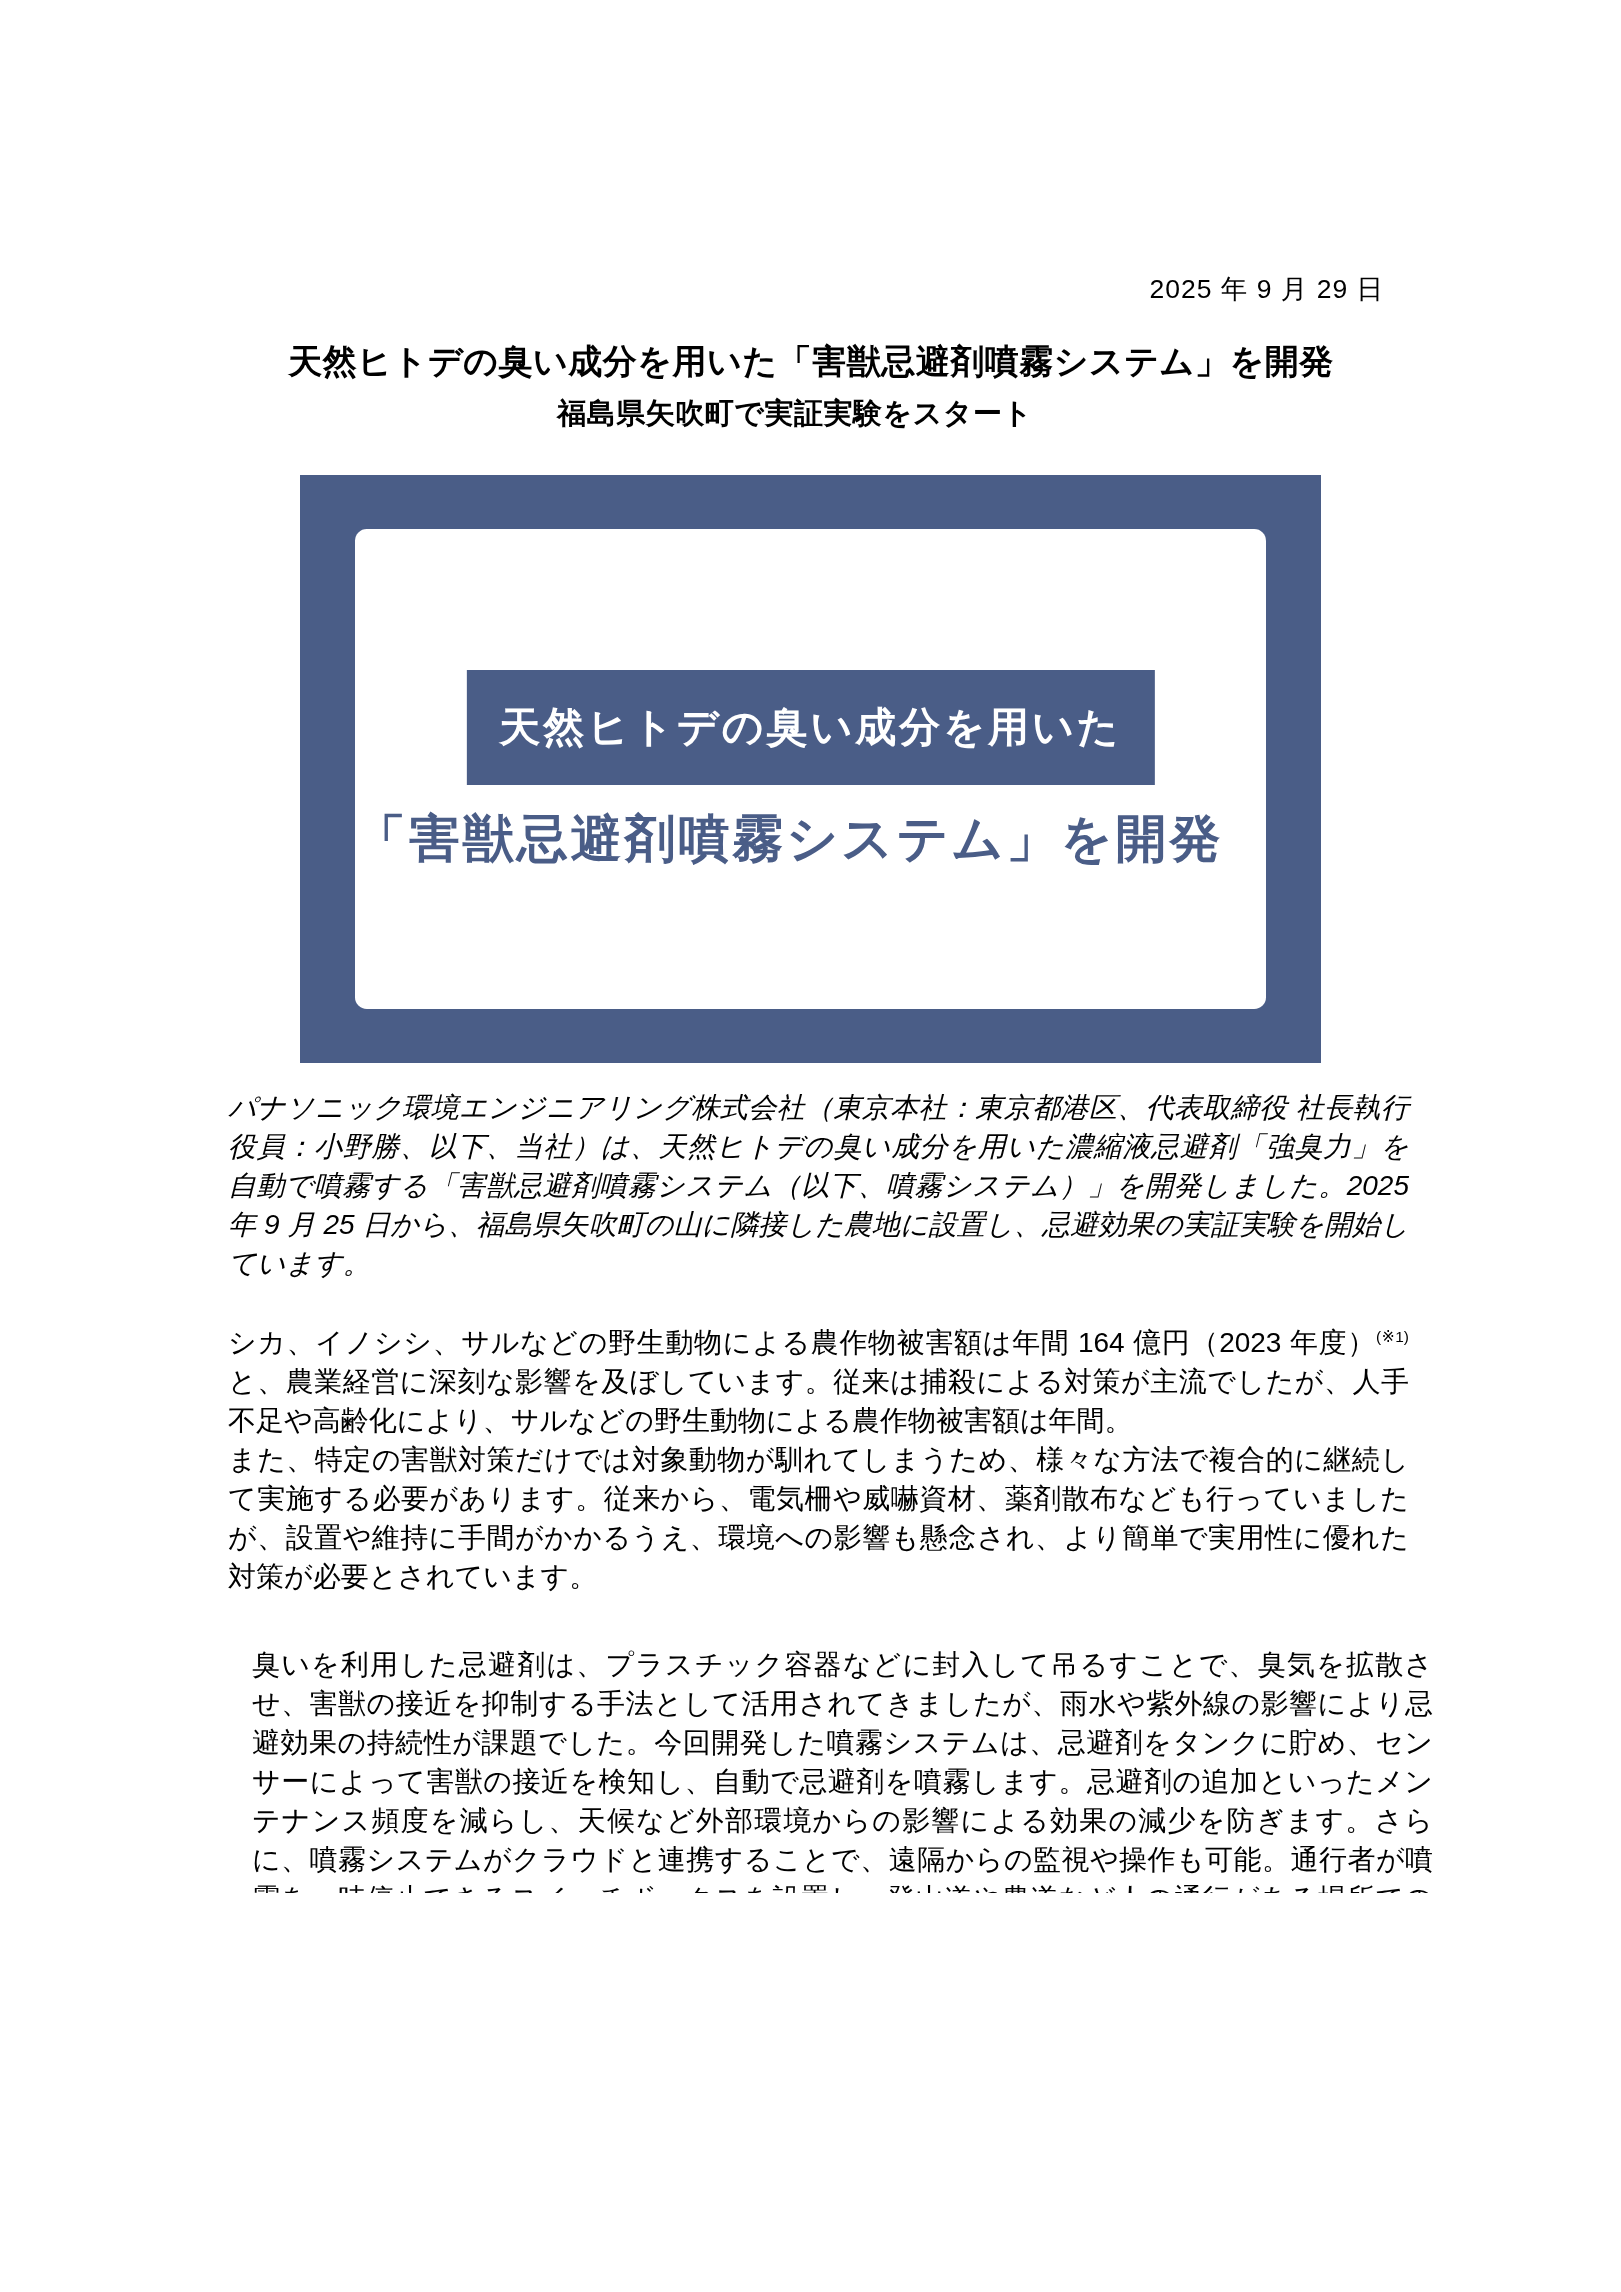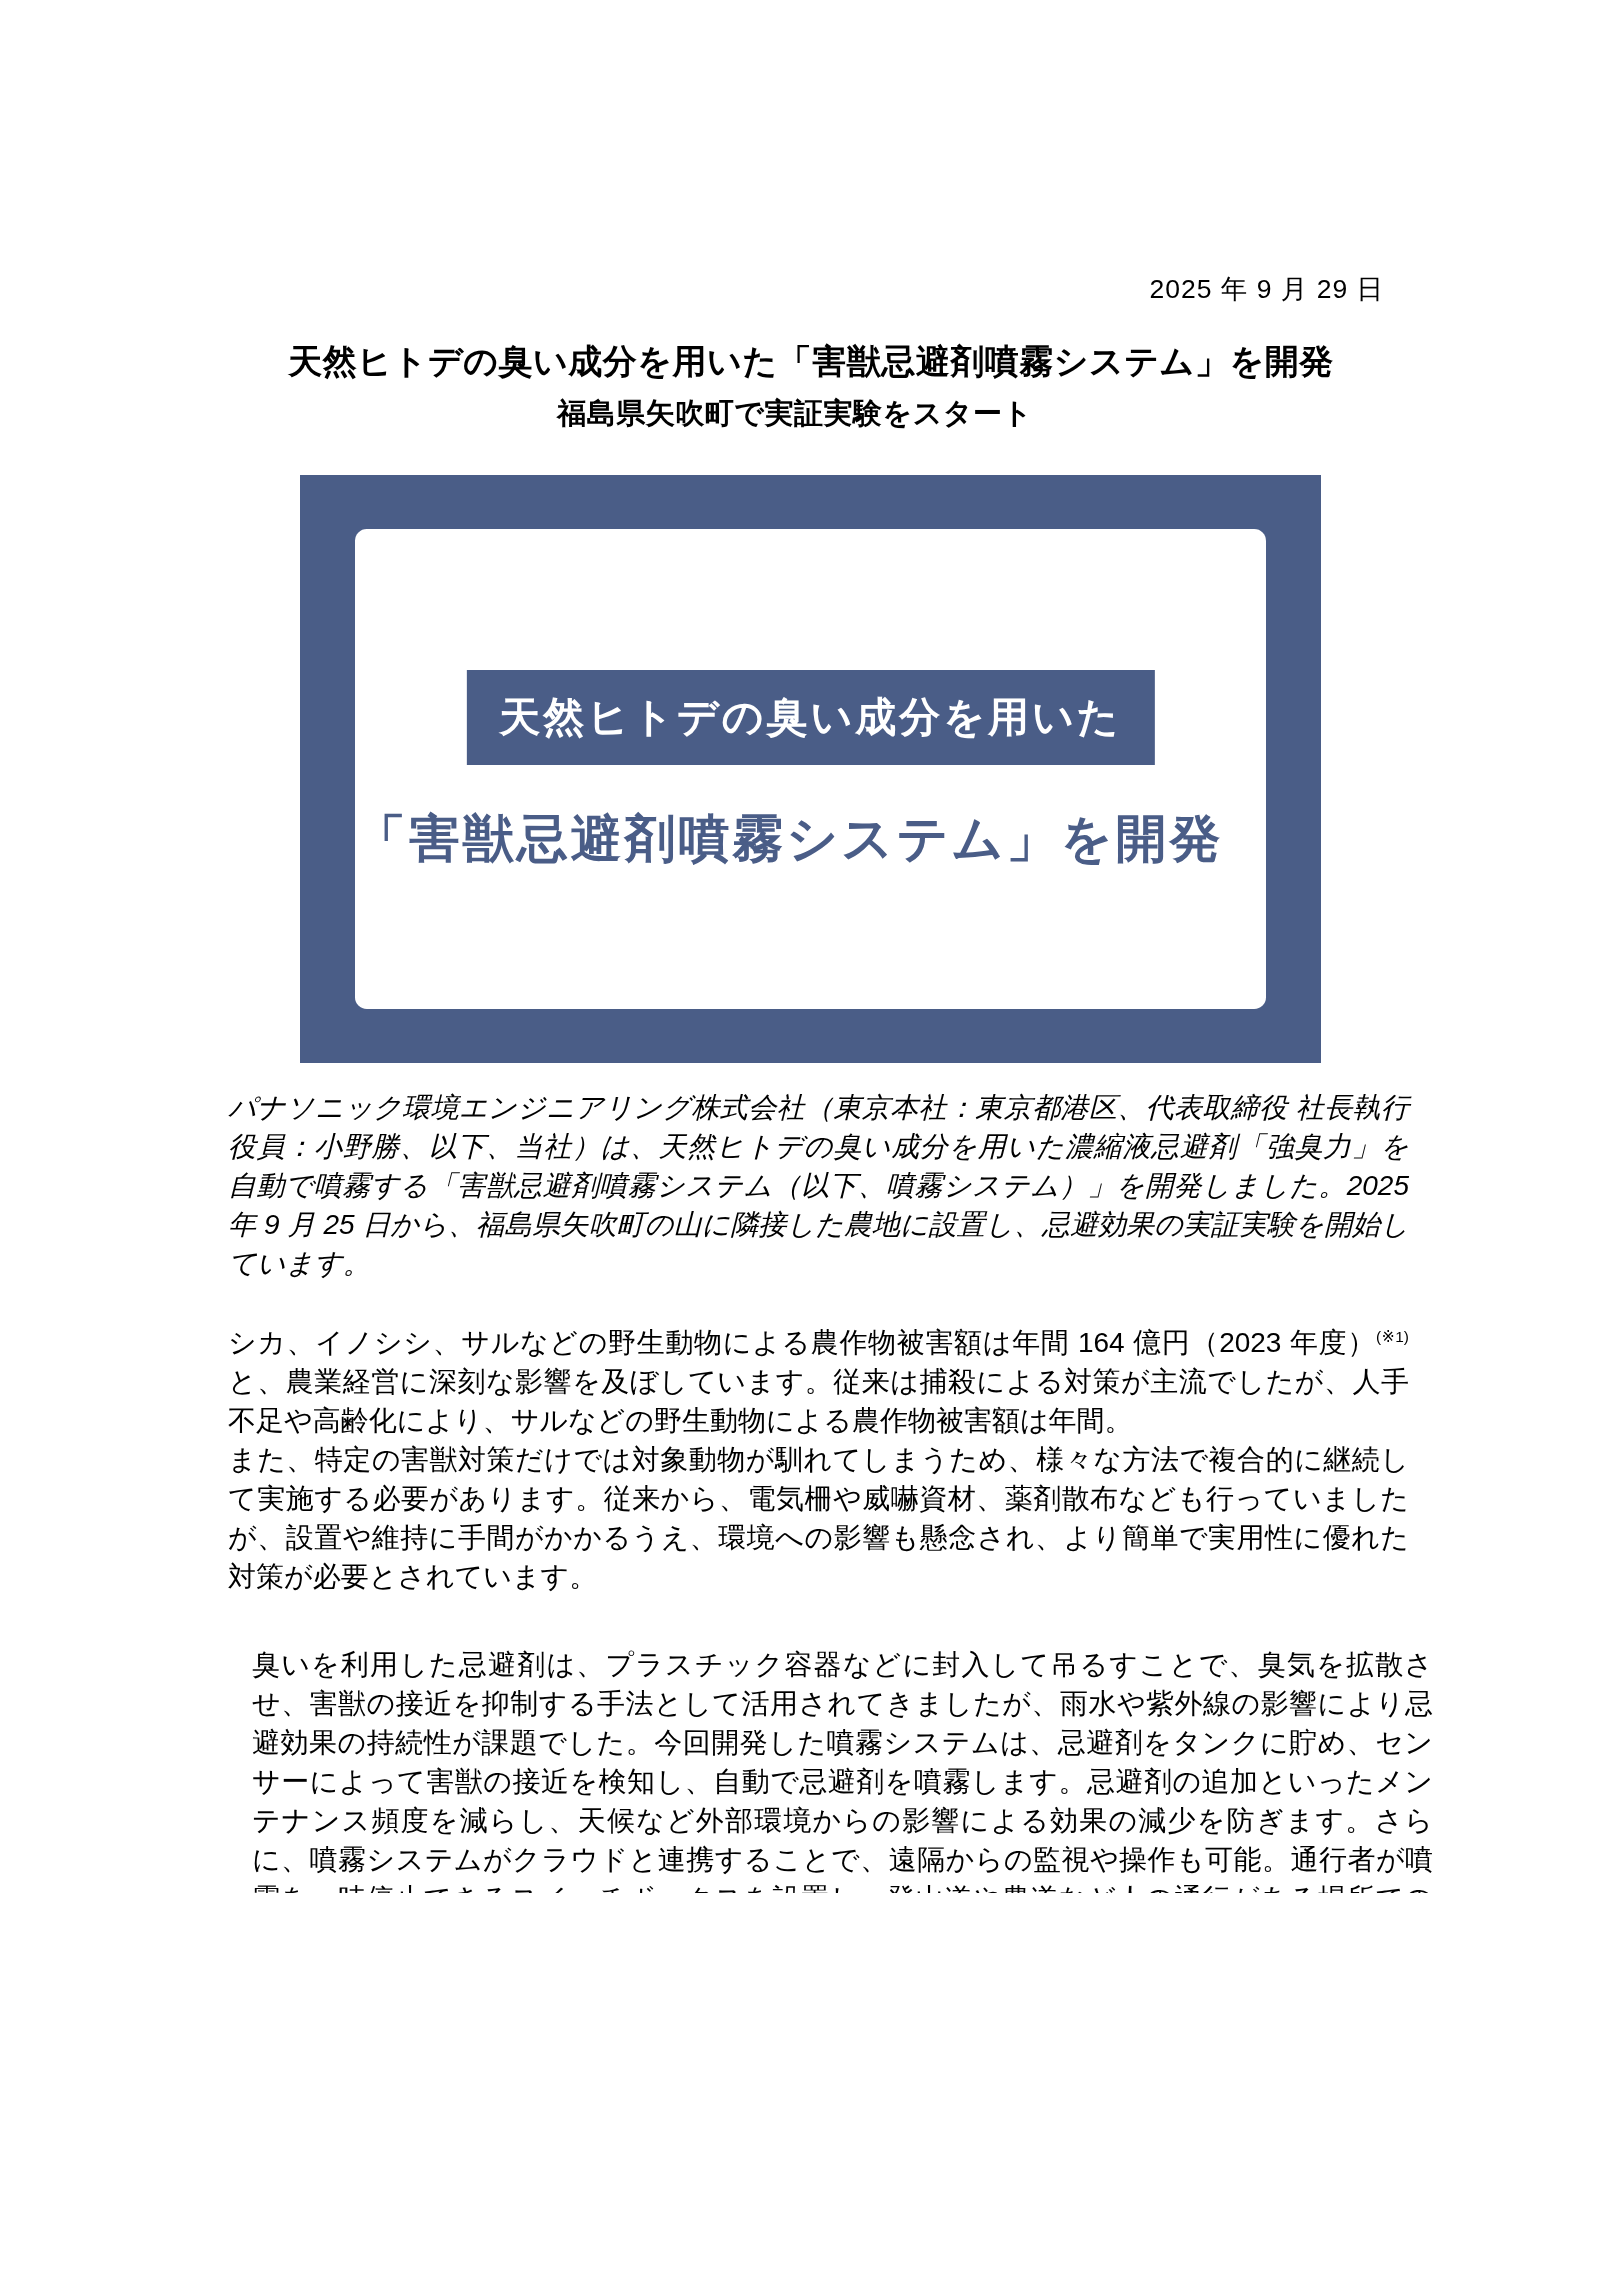"天然ヒトデの臭い成分を用いた" .banner-band { padding: 20px 33px -> 30px 33px }
